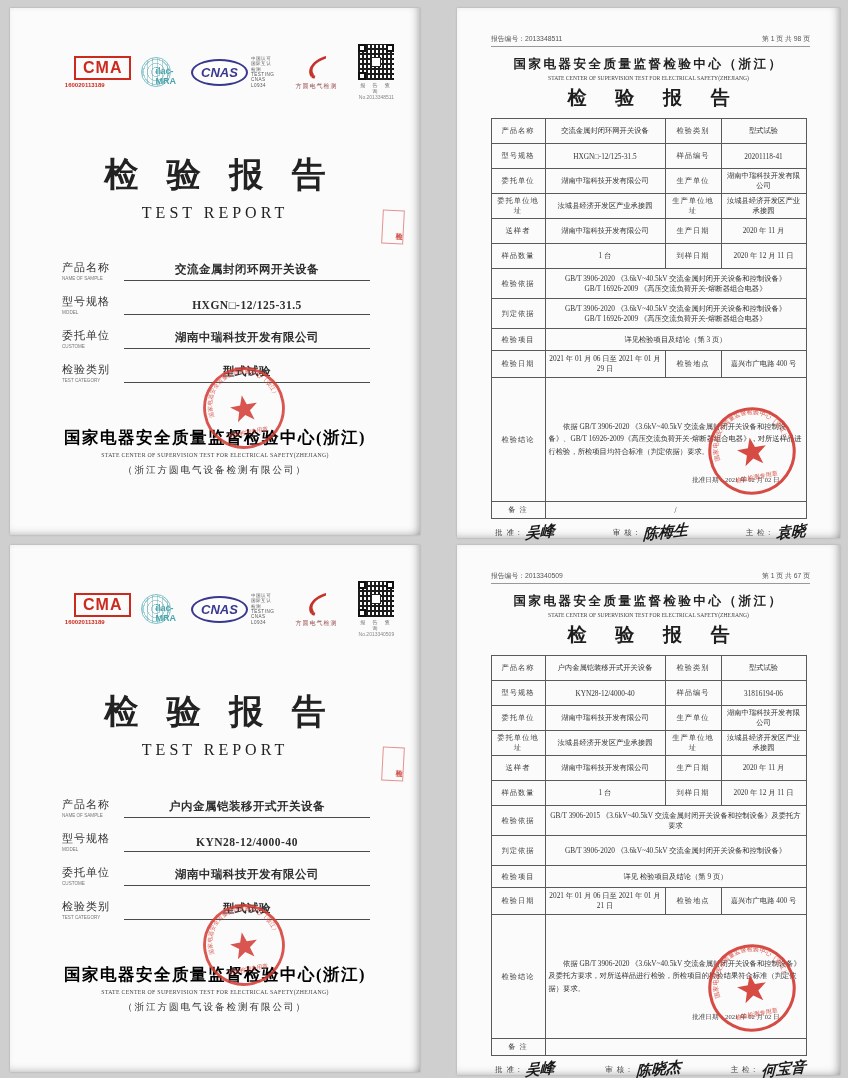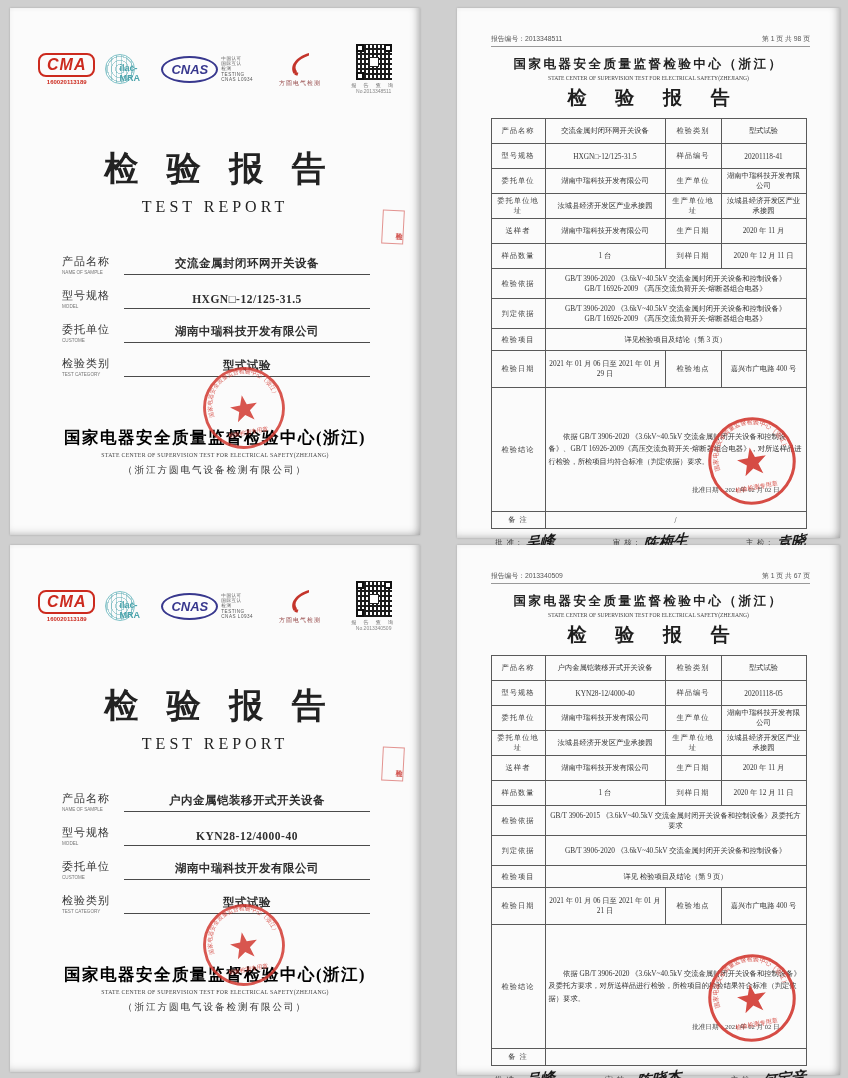"CMA" .cma-box { border-radius: 8px -> 0; font-style: italic -> none; margin-left: none -> 36px }
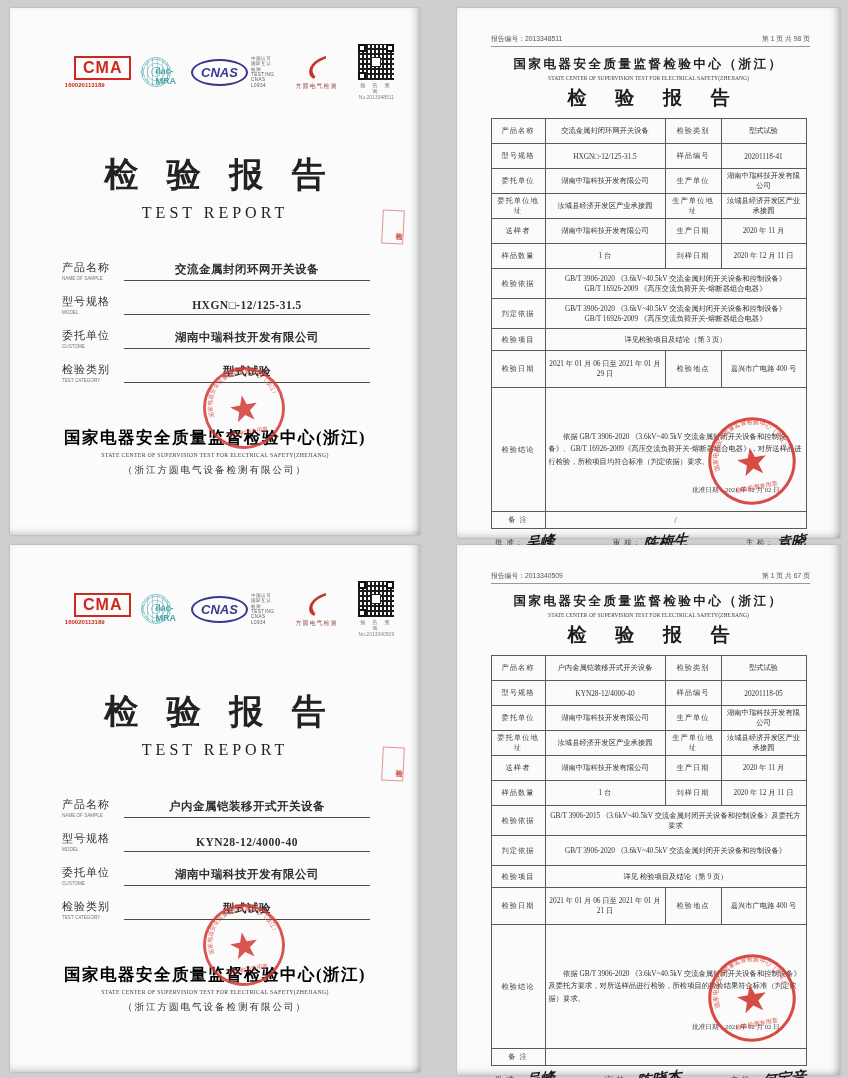"检验日期" tr.h-date { height: 37px -> 27px }
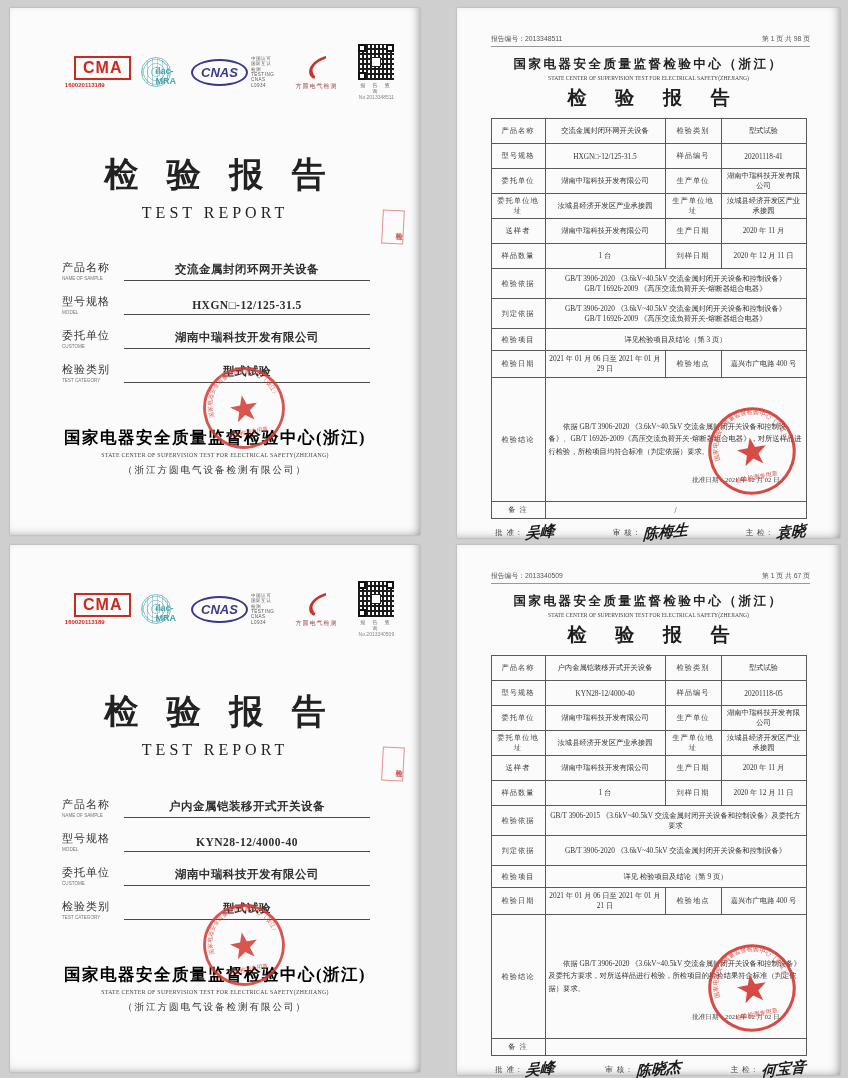"20201118-05" td { text: 20201118-05 -> 31816194-06 }
